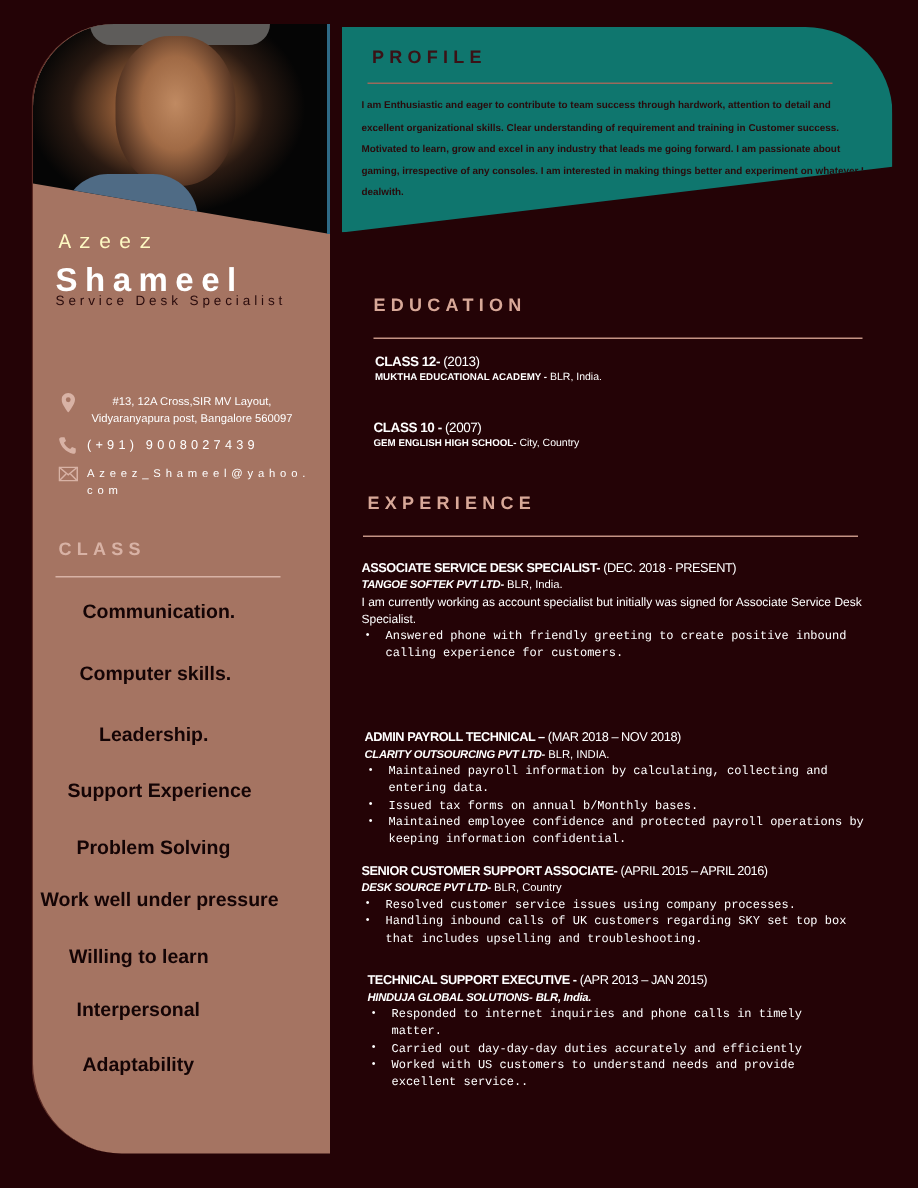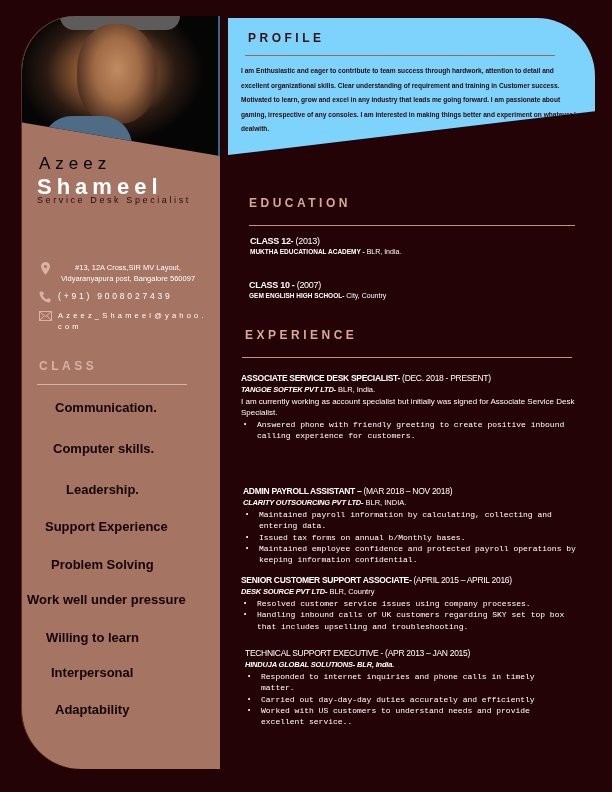"PROFILE" .profile { background: #7dd3fc -> #0f766e }
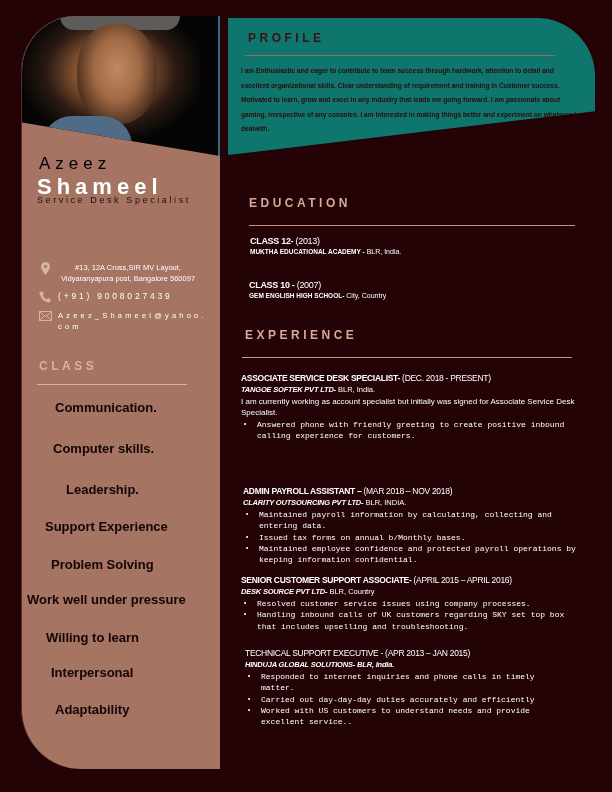"Azeez" .name-first { color: #000000 -> #fef9c3; font-family: none -> Liberation Mono, monospace; font-size: 17px -> 14px }
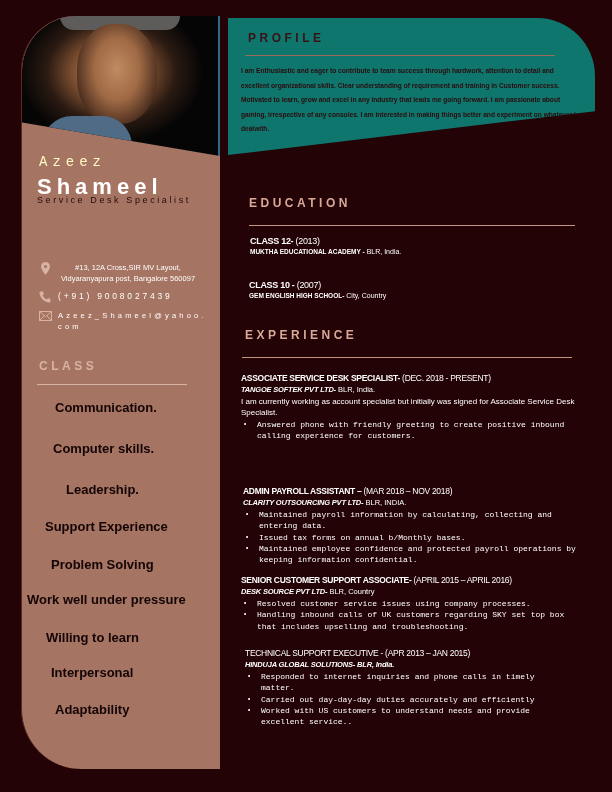"ADMIN PAYROLL ASSISTANT –" span { text: ASSISTANT -> TECHNICAL }
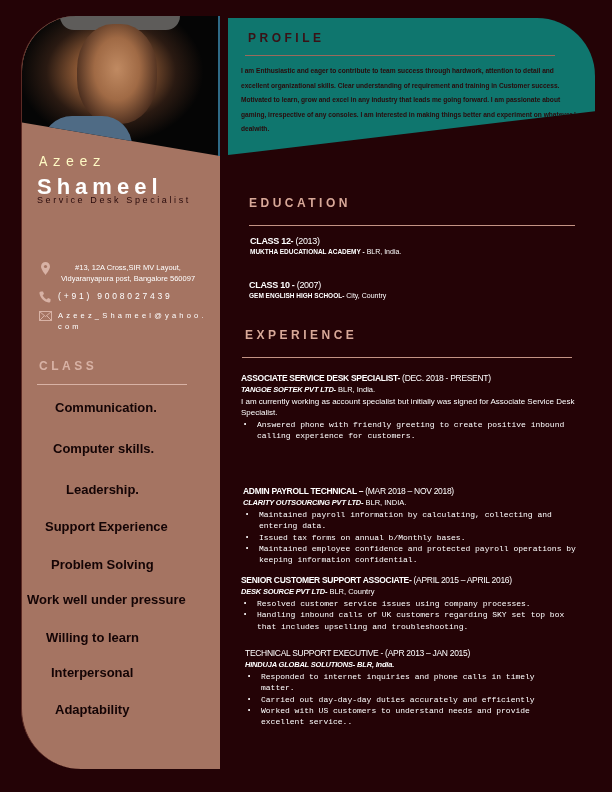"TECHNICAL SUPPORT EXECUTIVE -" span { font-weight: normal -> bold }
